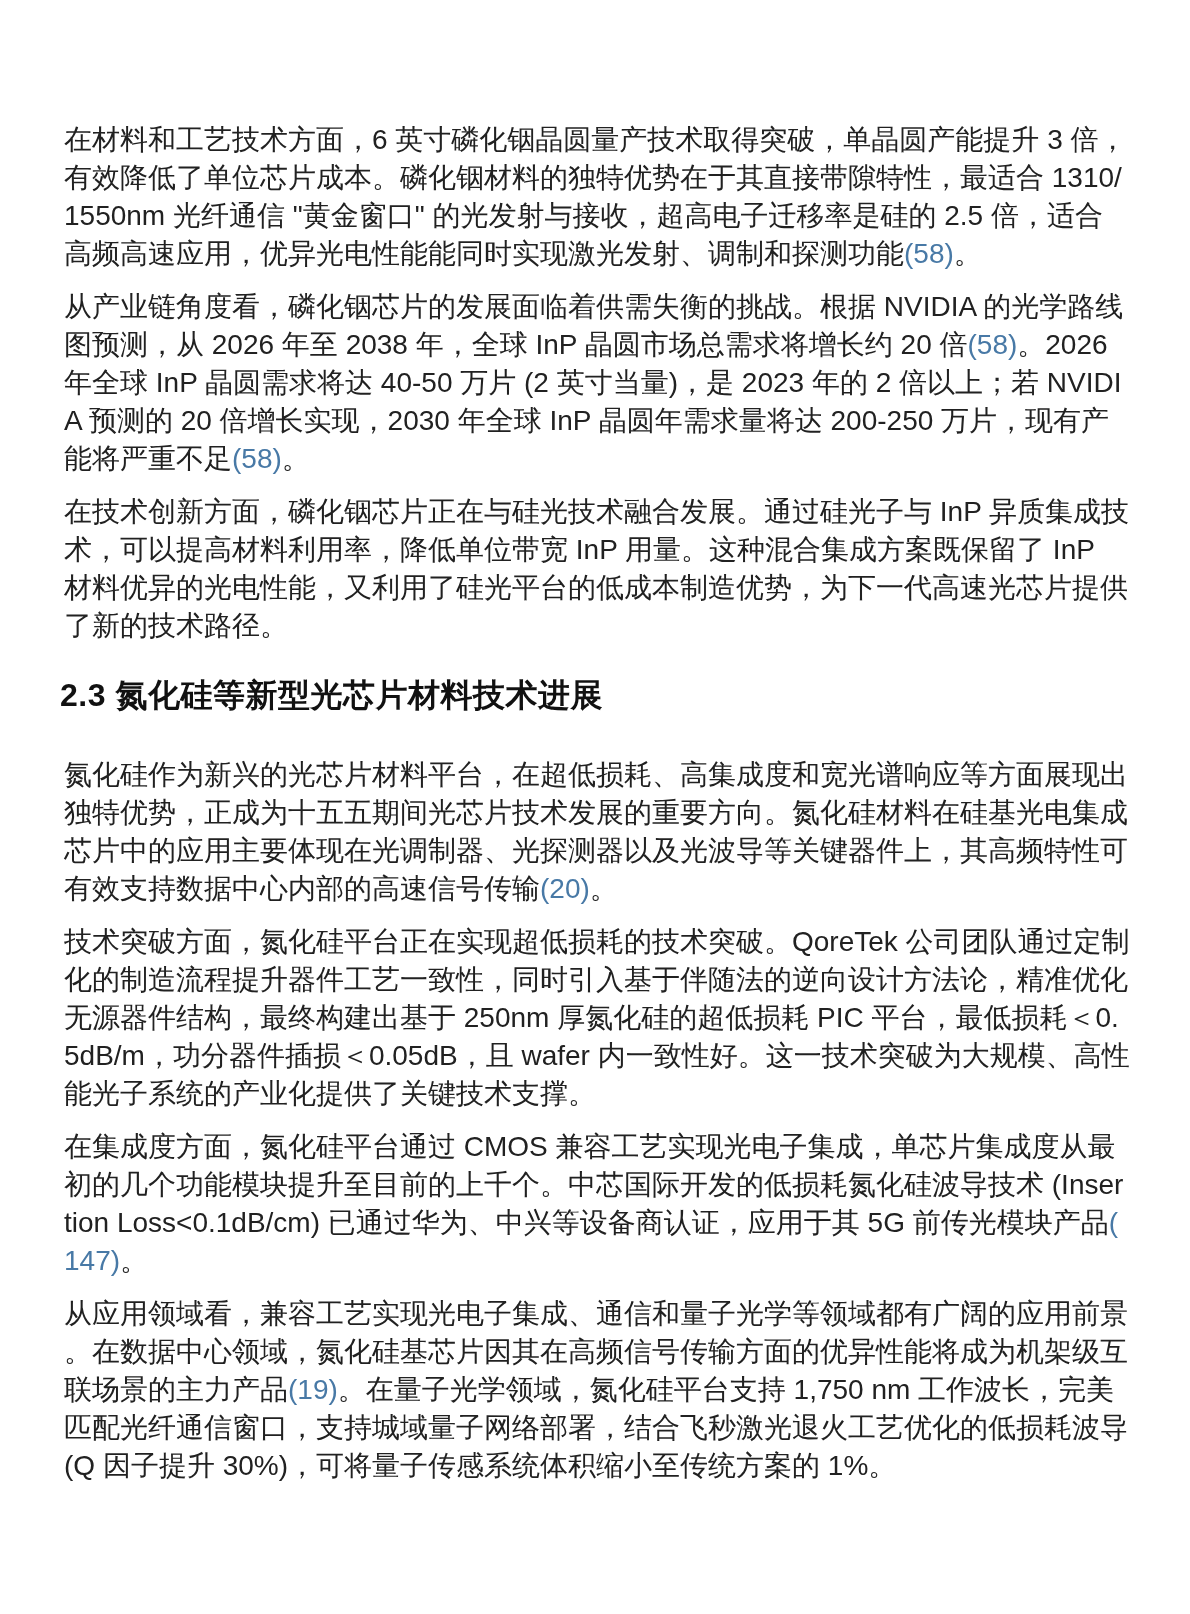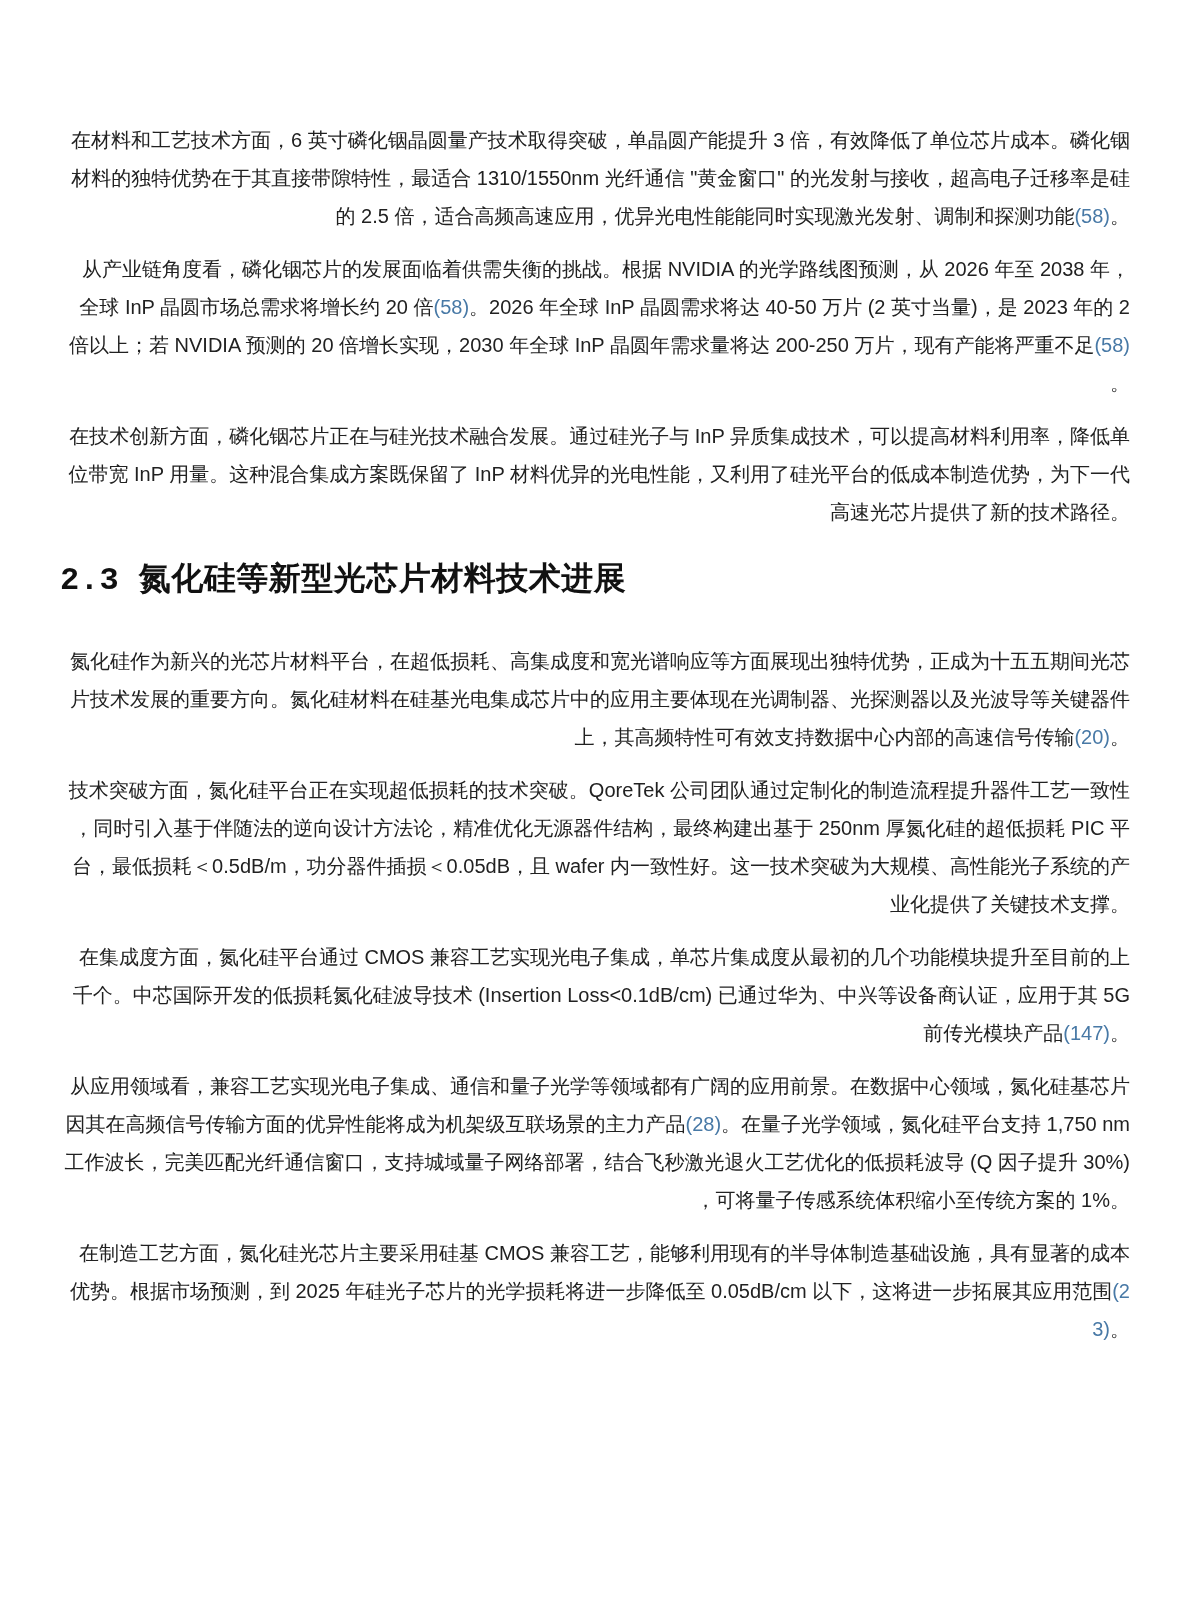"在材料和工艺技术方面，6 英寸磷化铟晶圆量产技术取得突破，单晶圆产能提升 3" .doc p { font-size: 20px -> 28px; text-align: right -> left }
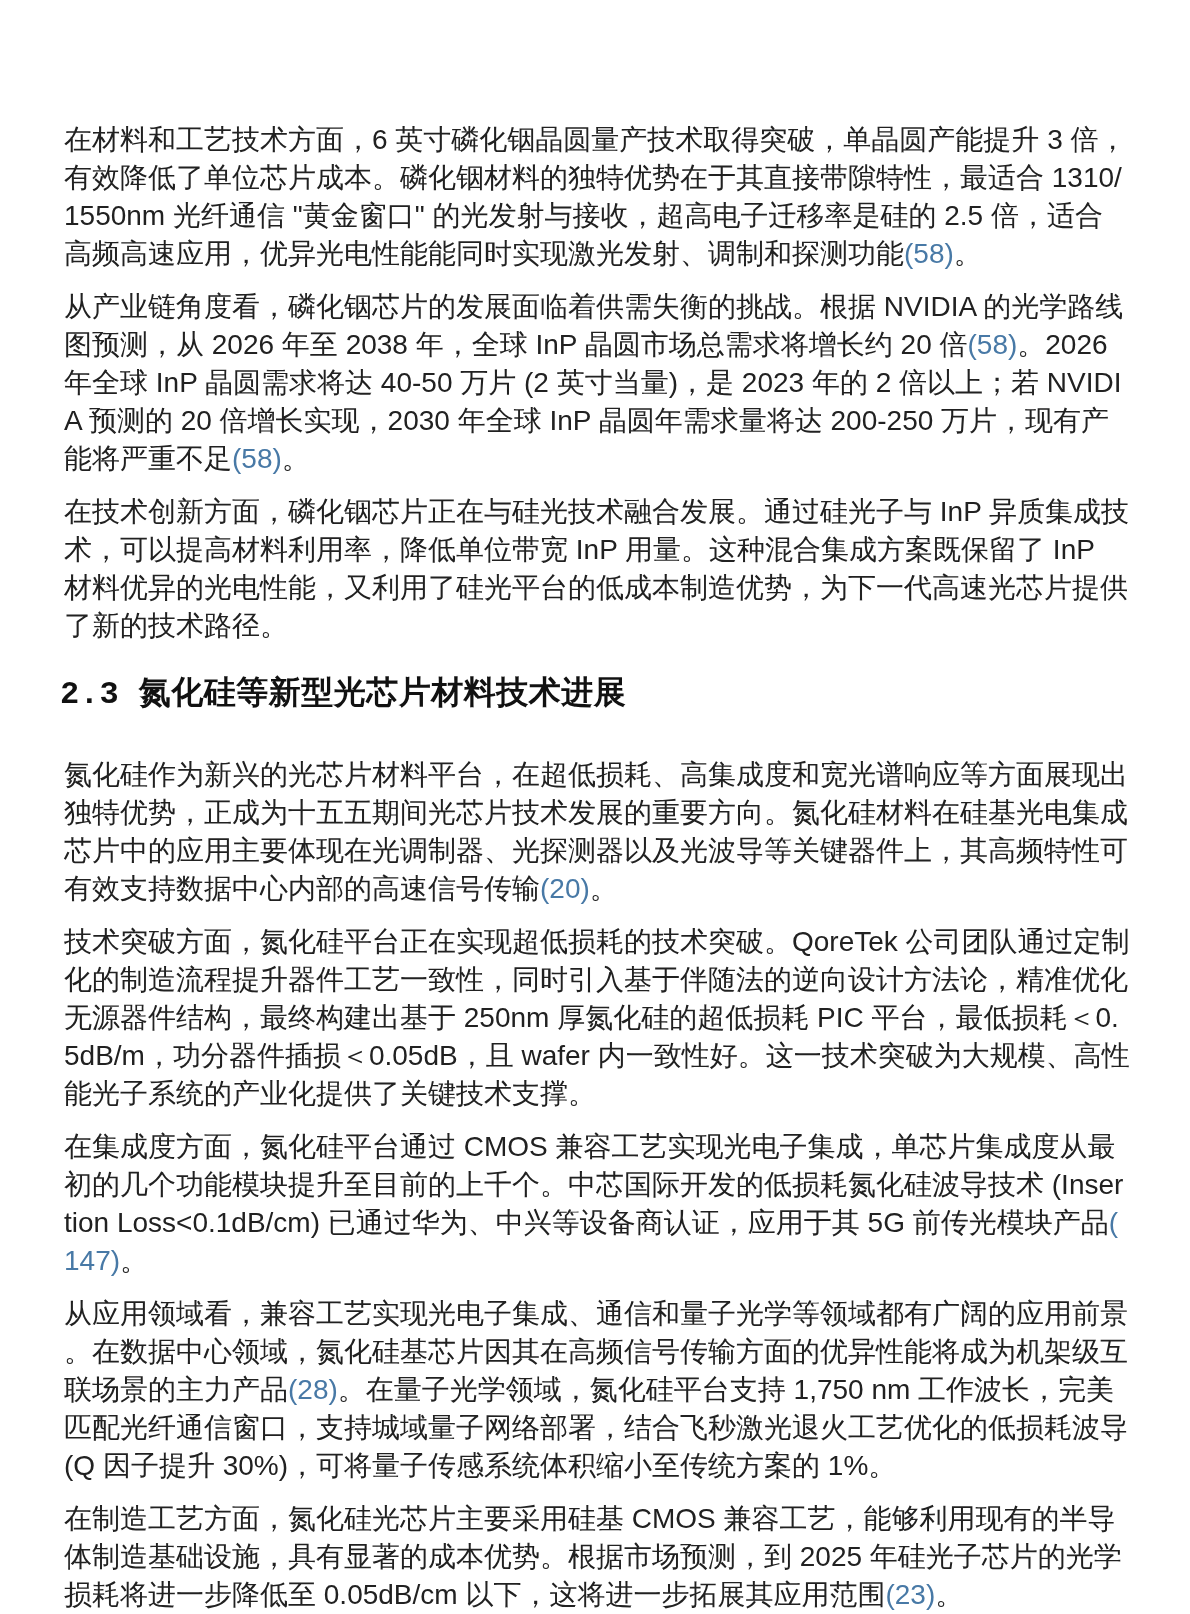"2.3 氮化硅等新型光芯片材料技术进展" .doc h2 { font-family: Liberation Mono, monospace -> none }
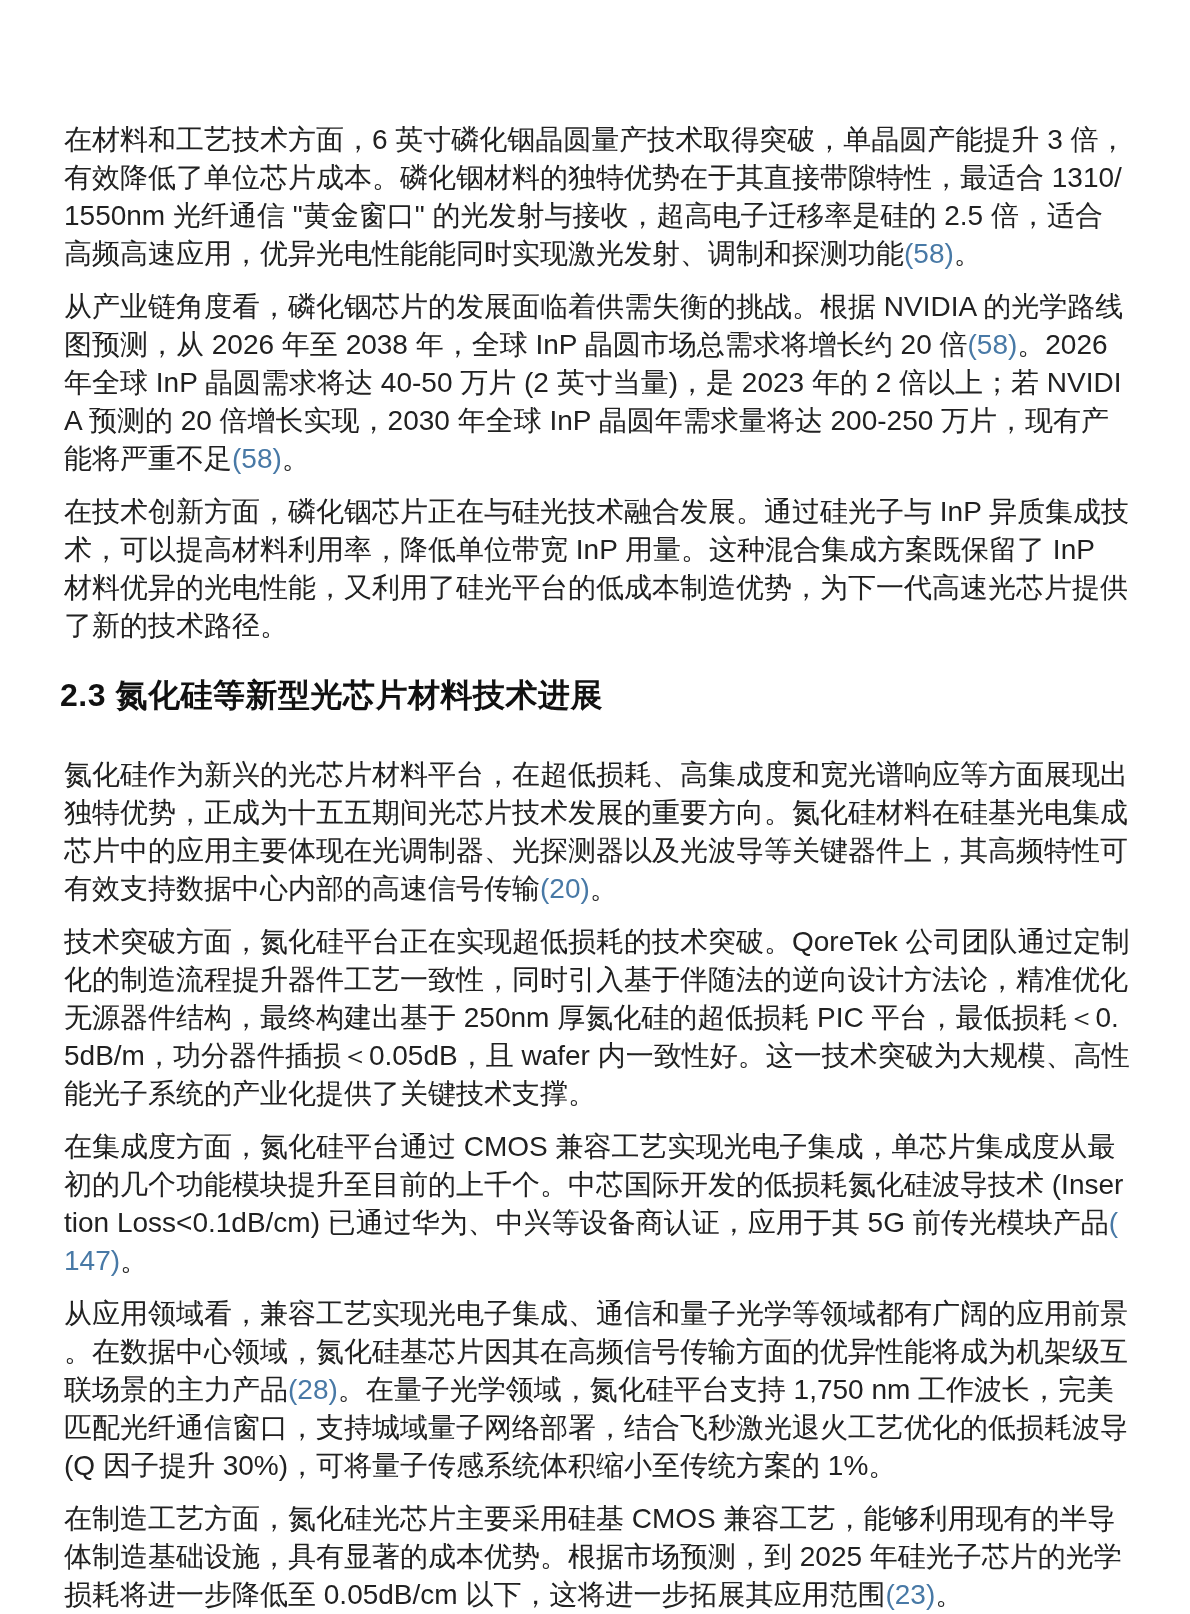"(28)" a.cite { text: 28 -> 19 }
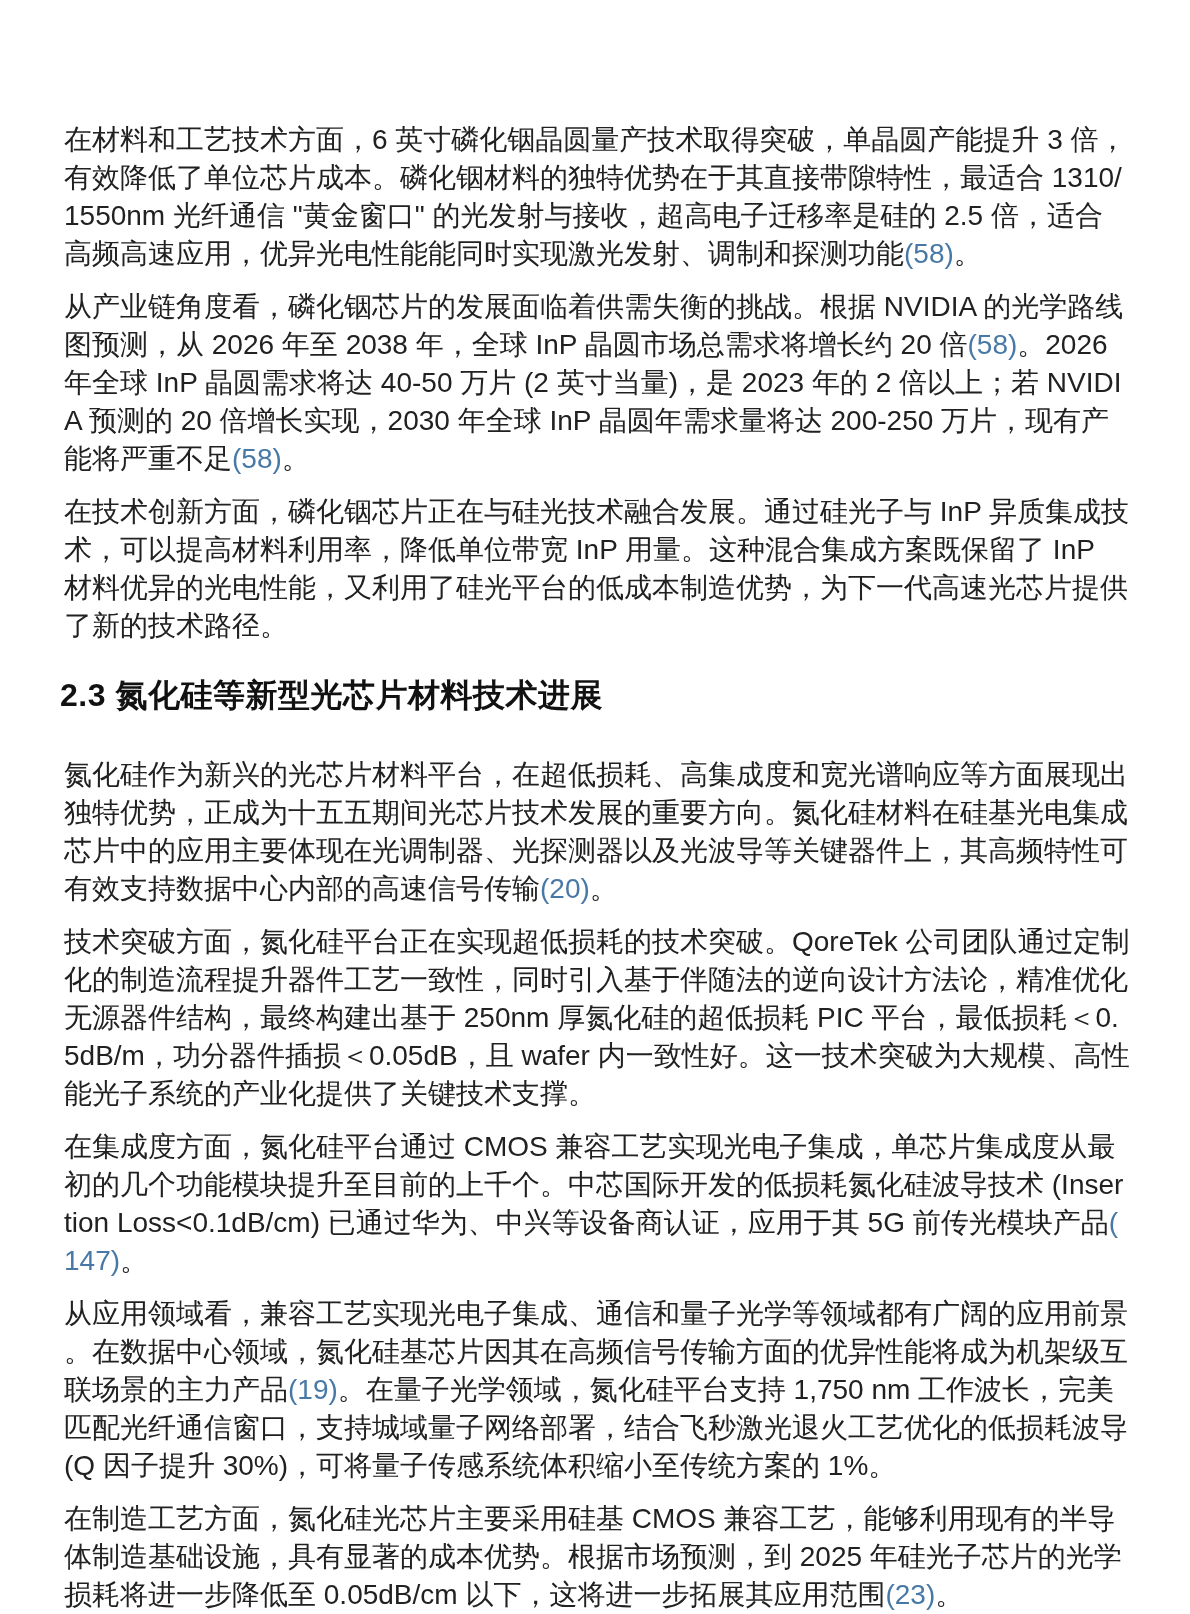"在制造工艺方面，氮化硅光芯片主要采用硅基 CMOS" p { html: <p><span>在制造工艺方面，氮化硅光芯片主要采用硅基 CMOS 兼容工艺，能够利用现有的半导体制造基础设施，具有显著的成本优势。根据市场预测，到 2025 年硅光子芯片的光学损耗将进一步降低至 0.05dB/cm 以下，这将进一步拓展其应用范围</span><a>(23)</a><span>。</span></p> -> none }
